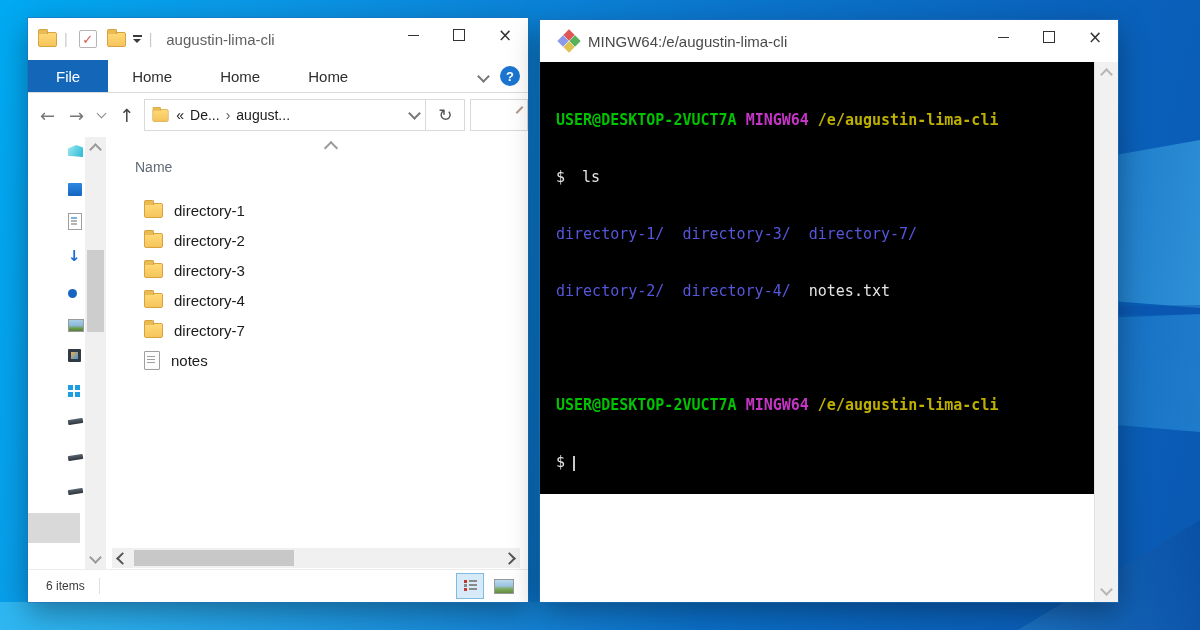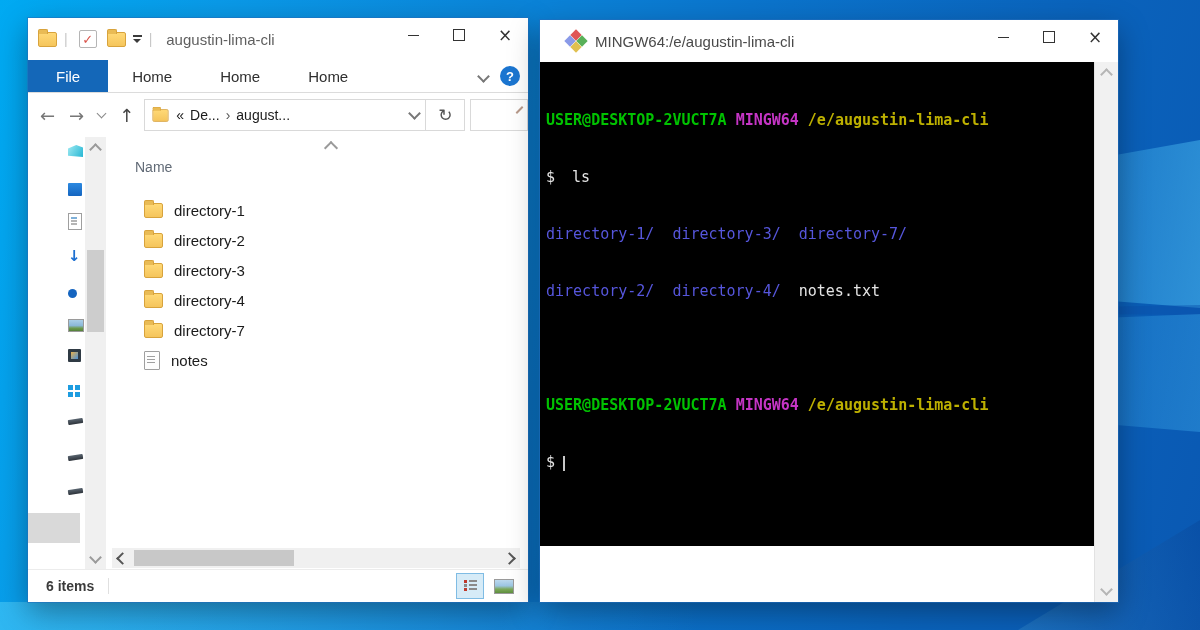"MINGW64:/e/augustin-lima-cli" .t-titlebar { padding-left: 26px -> 19px }
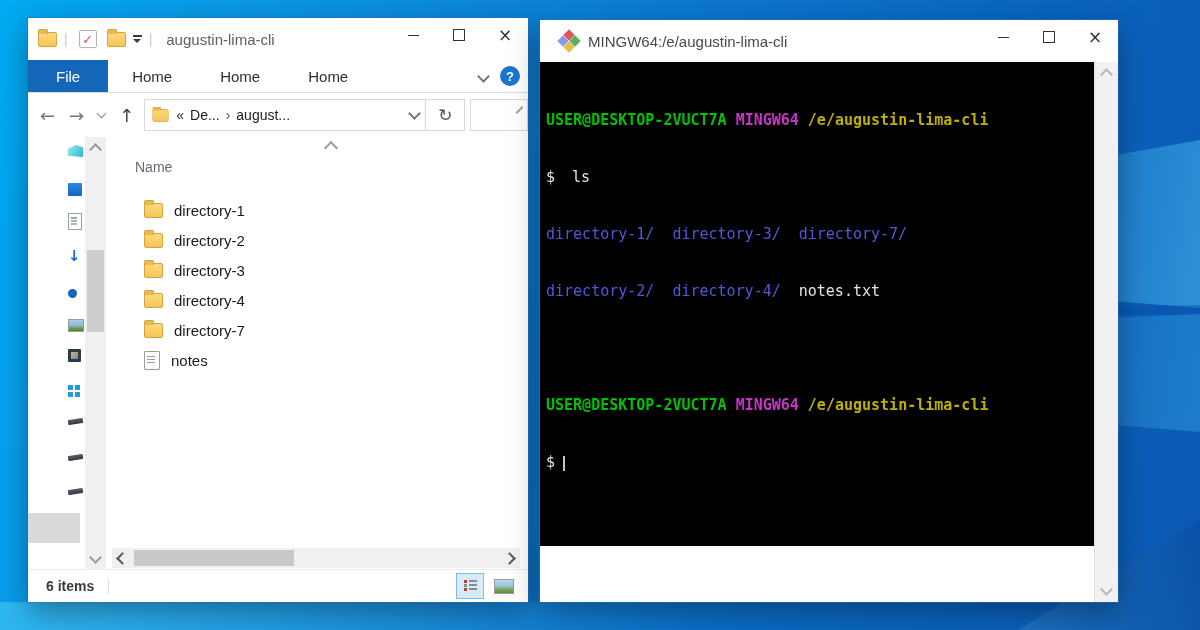"USER@DESKTOP-2VUCT7A MINGW64" .t-body { height: 484px -> 432px; padding: 11px 0 0 6px -> 11px 0 0 16px }
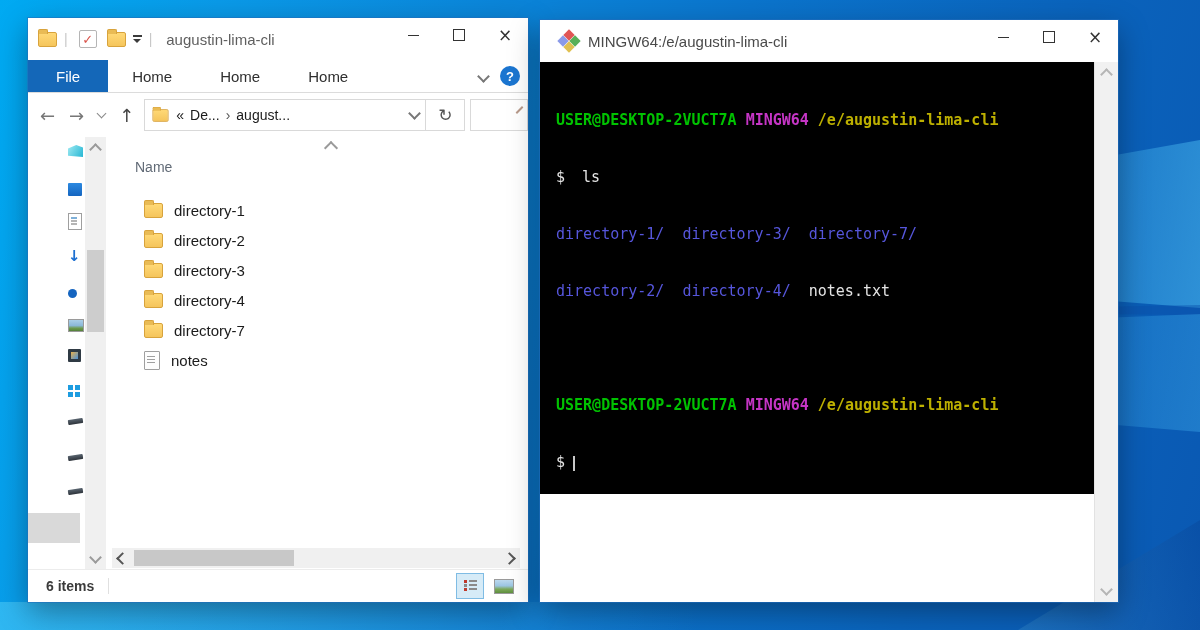"6 items" .status-count { font-size: 14px -> 12px; font-weight: bold -> none }
